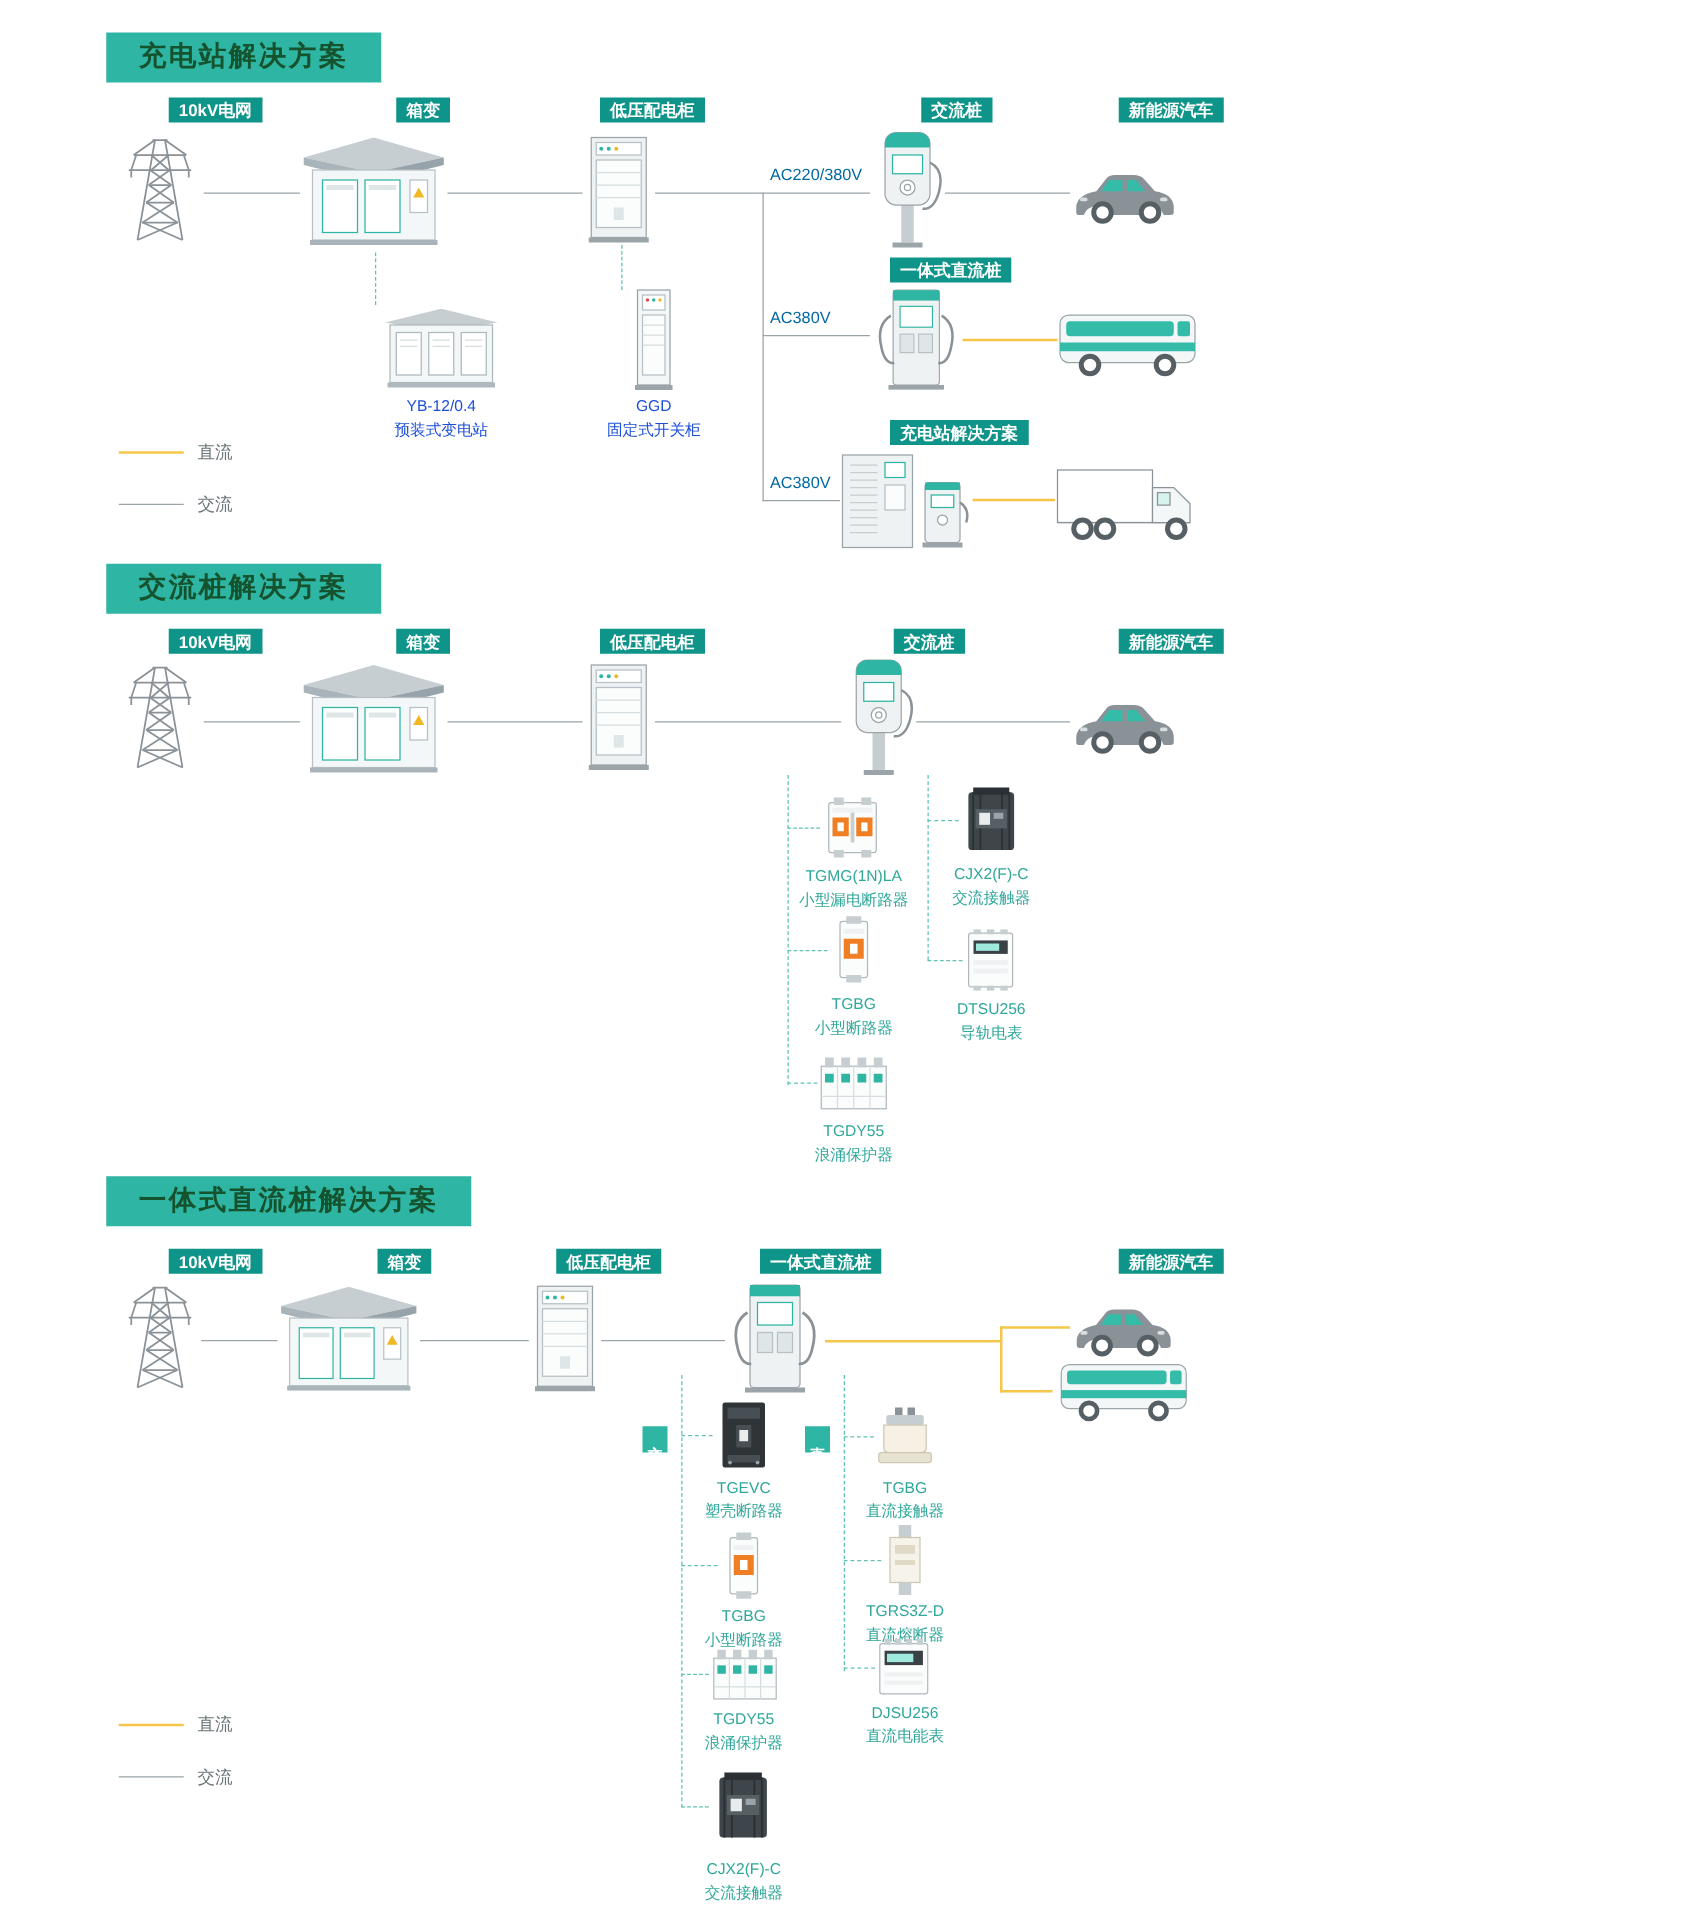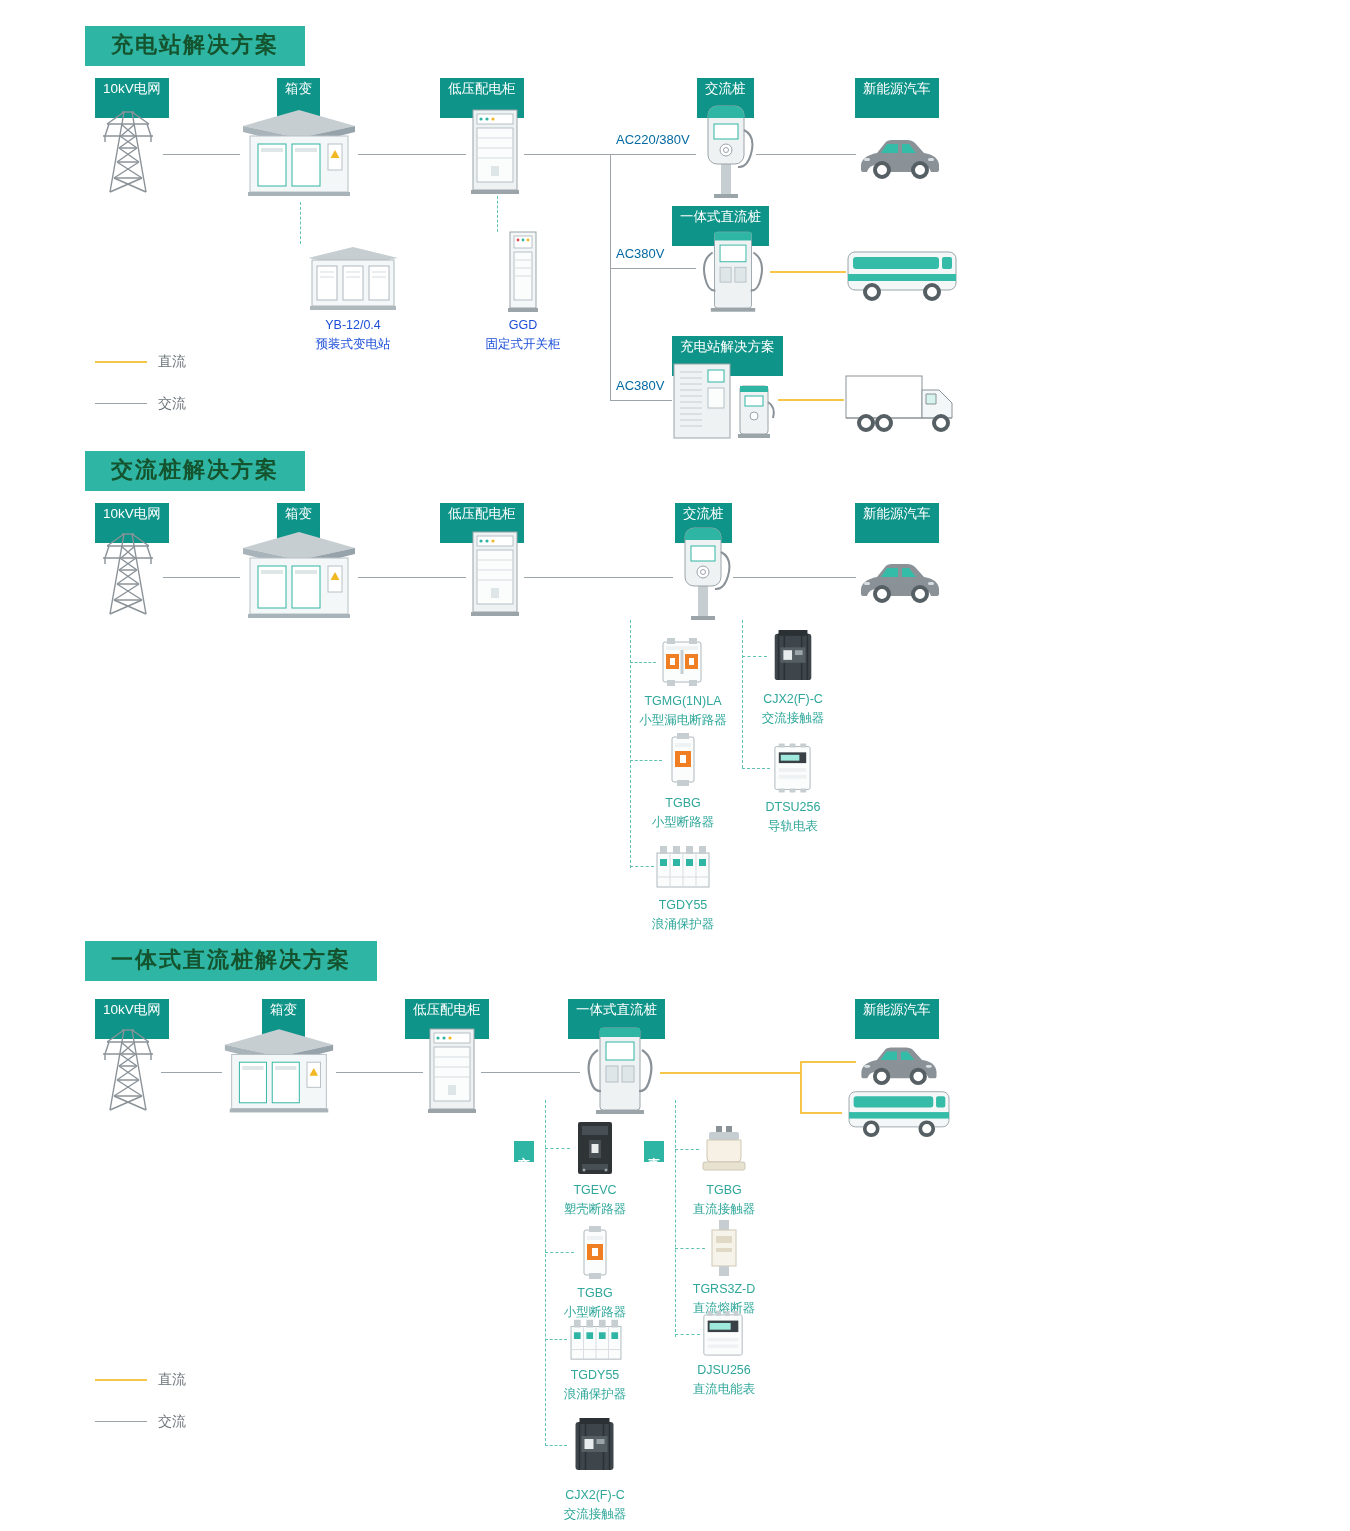"10kV电网" .badge { font-weight: normal -> bold; margin-left: none -> 40px; padding: 2px 8px 20px -> 2px 8px 0 }
